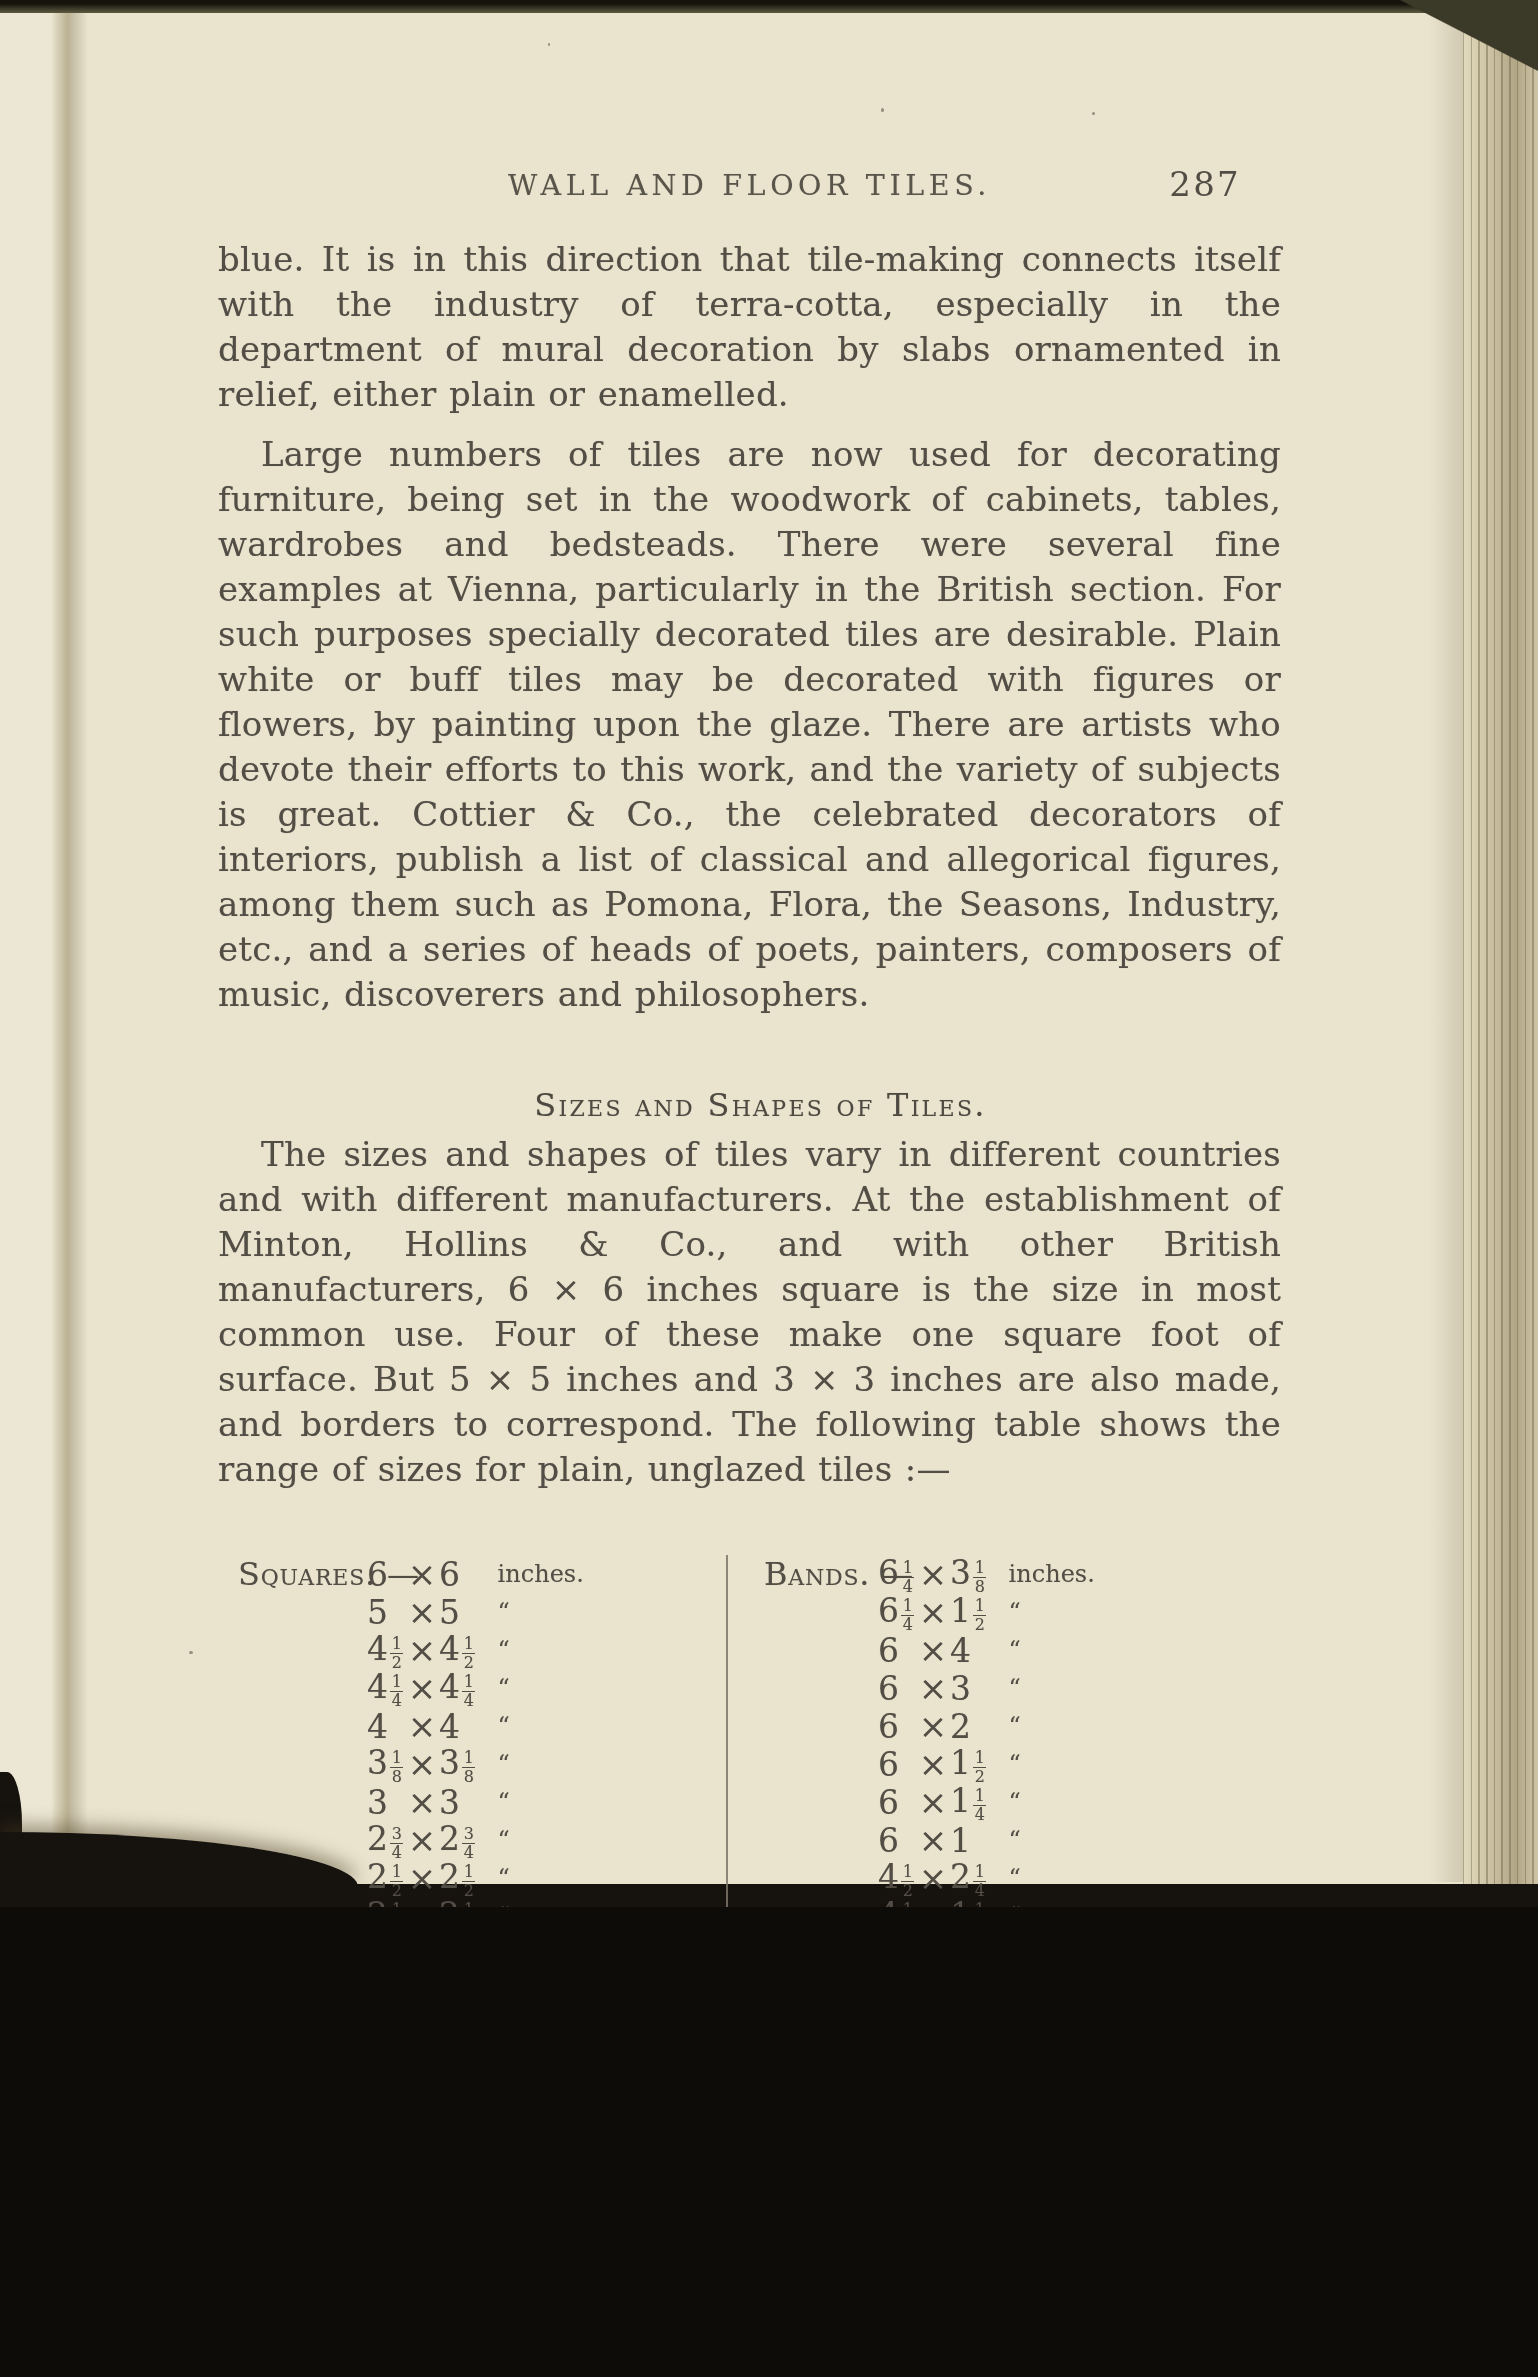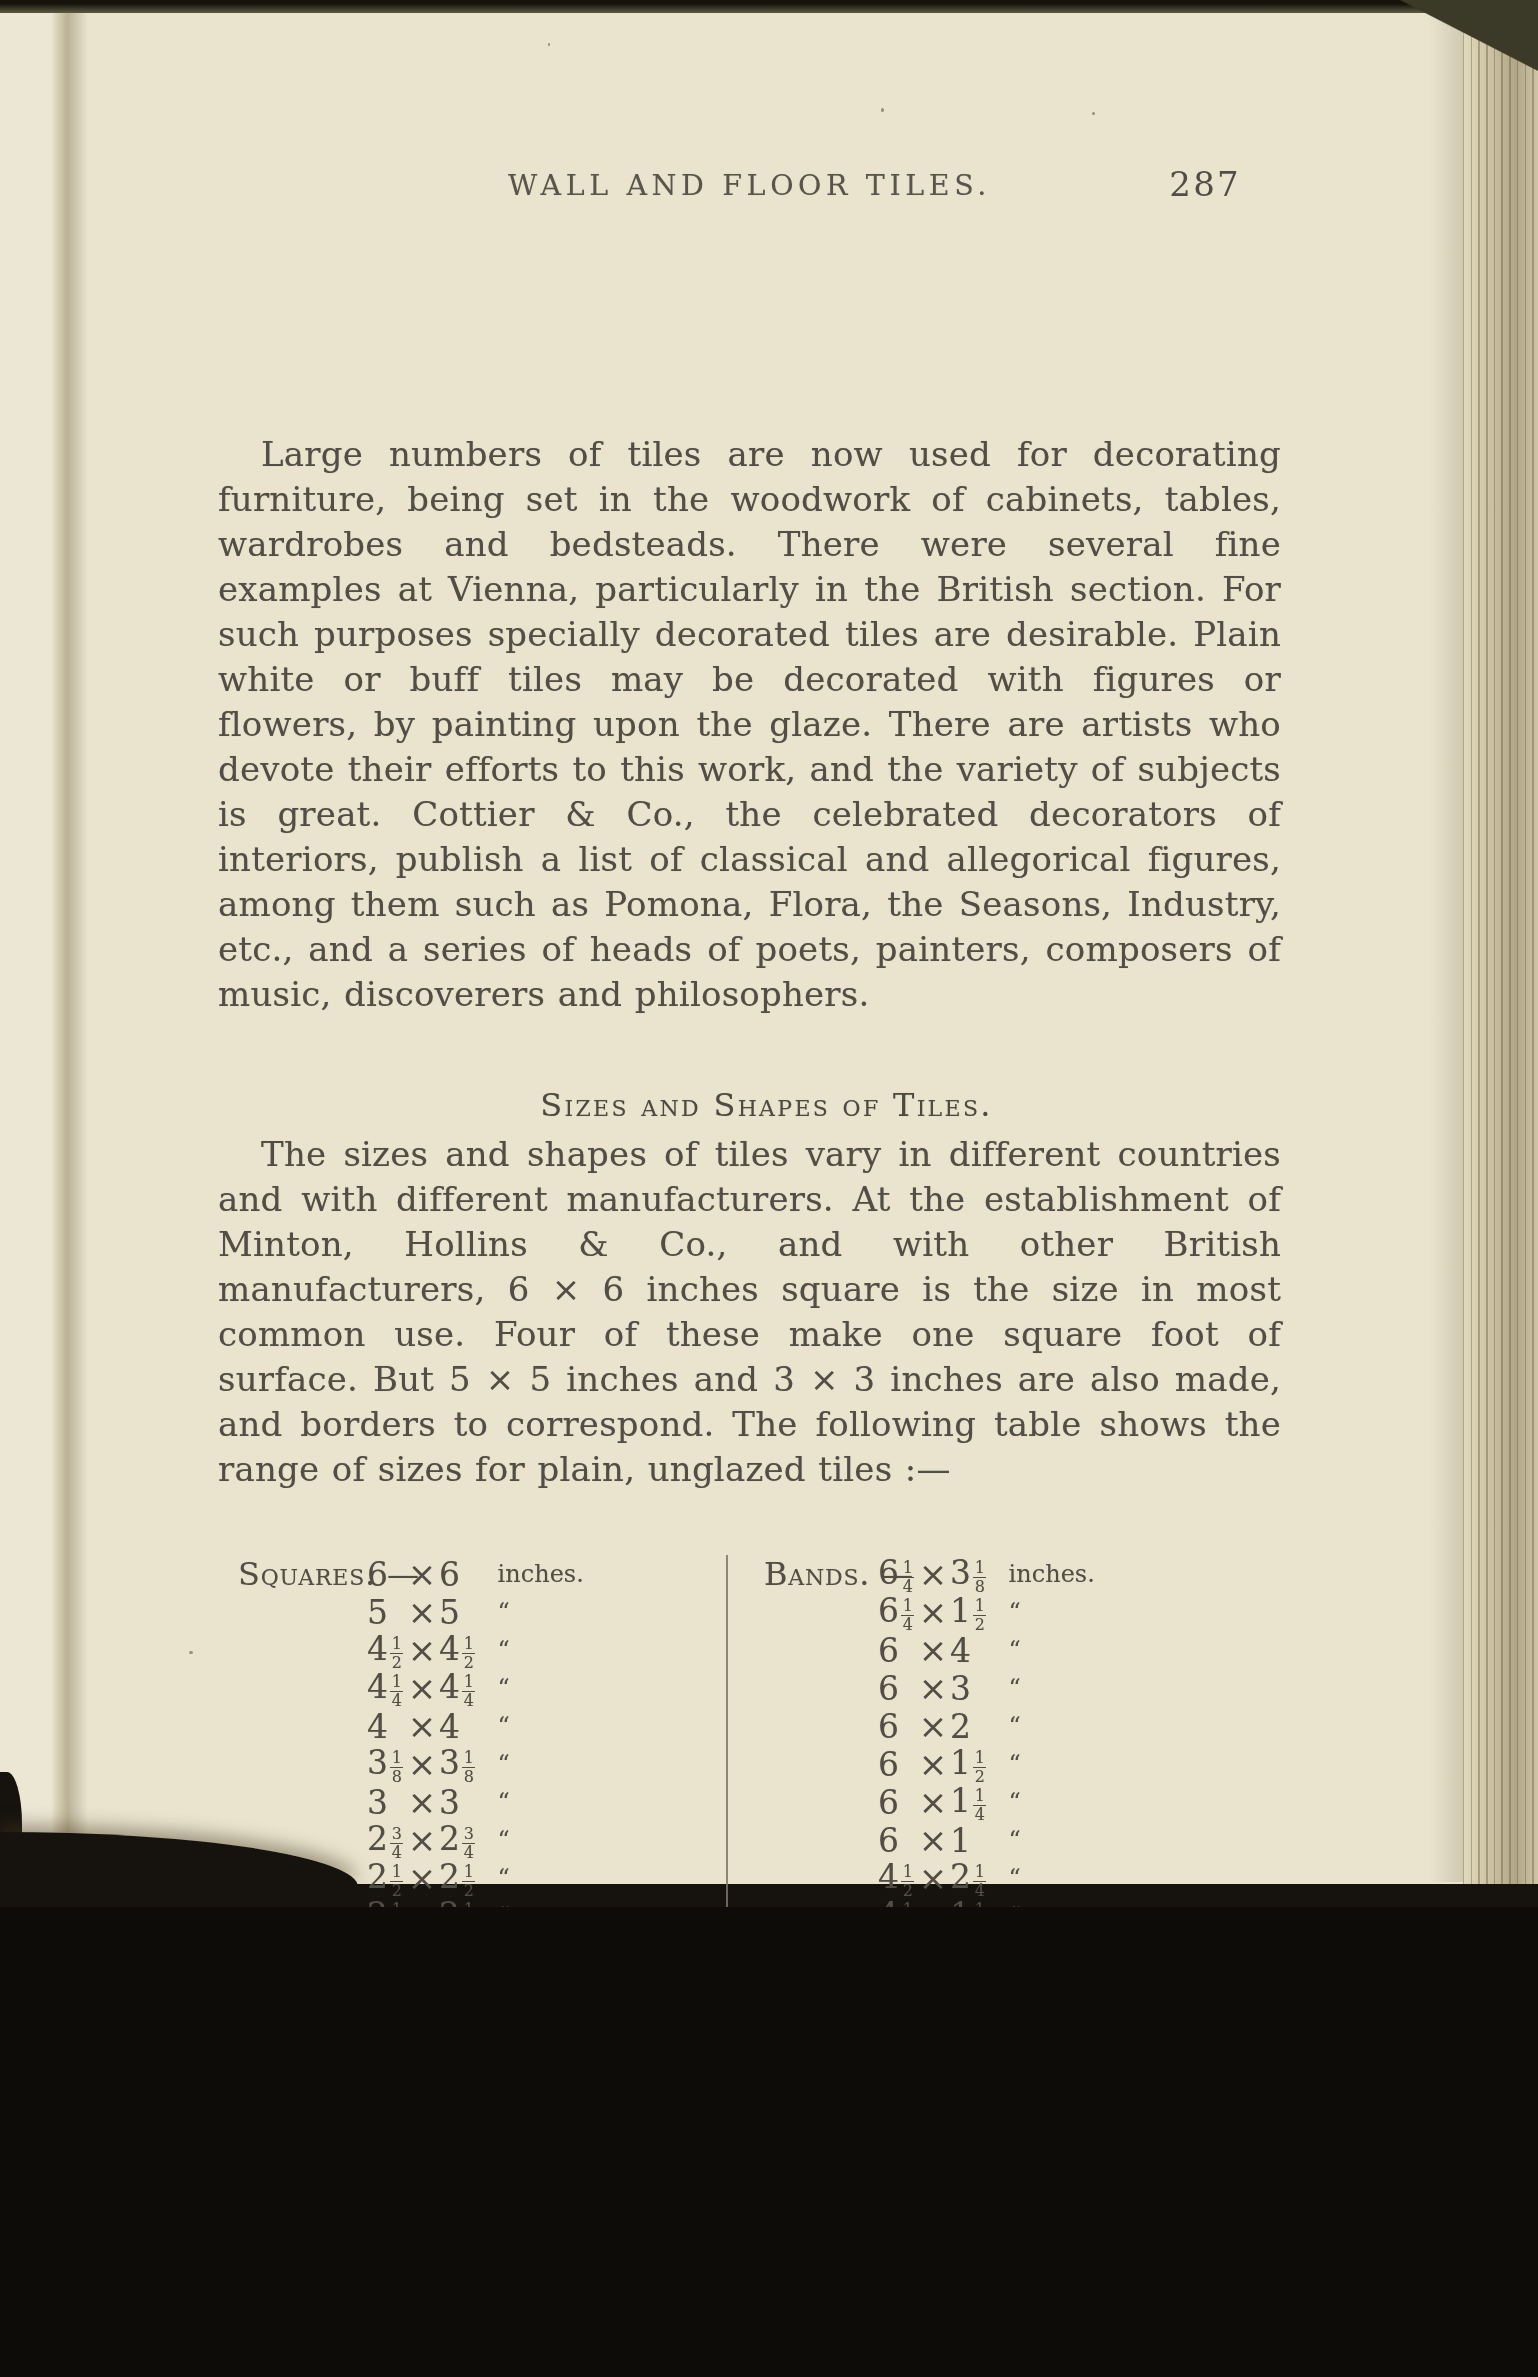"blue. It is in this" p.txt { html: none -> <p>blue. It is in this direction that tile-making connects itself with the industry of terra-cotta, especially in the department of mural decoration by slabs ornamented in relief, either plain or enamelled.</p> }
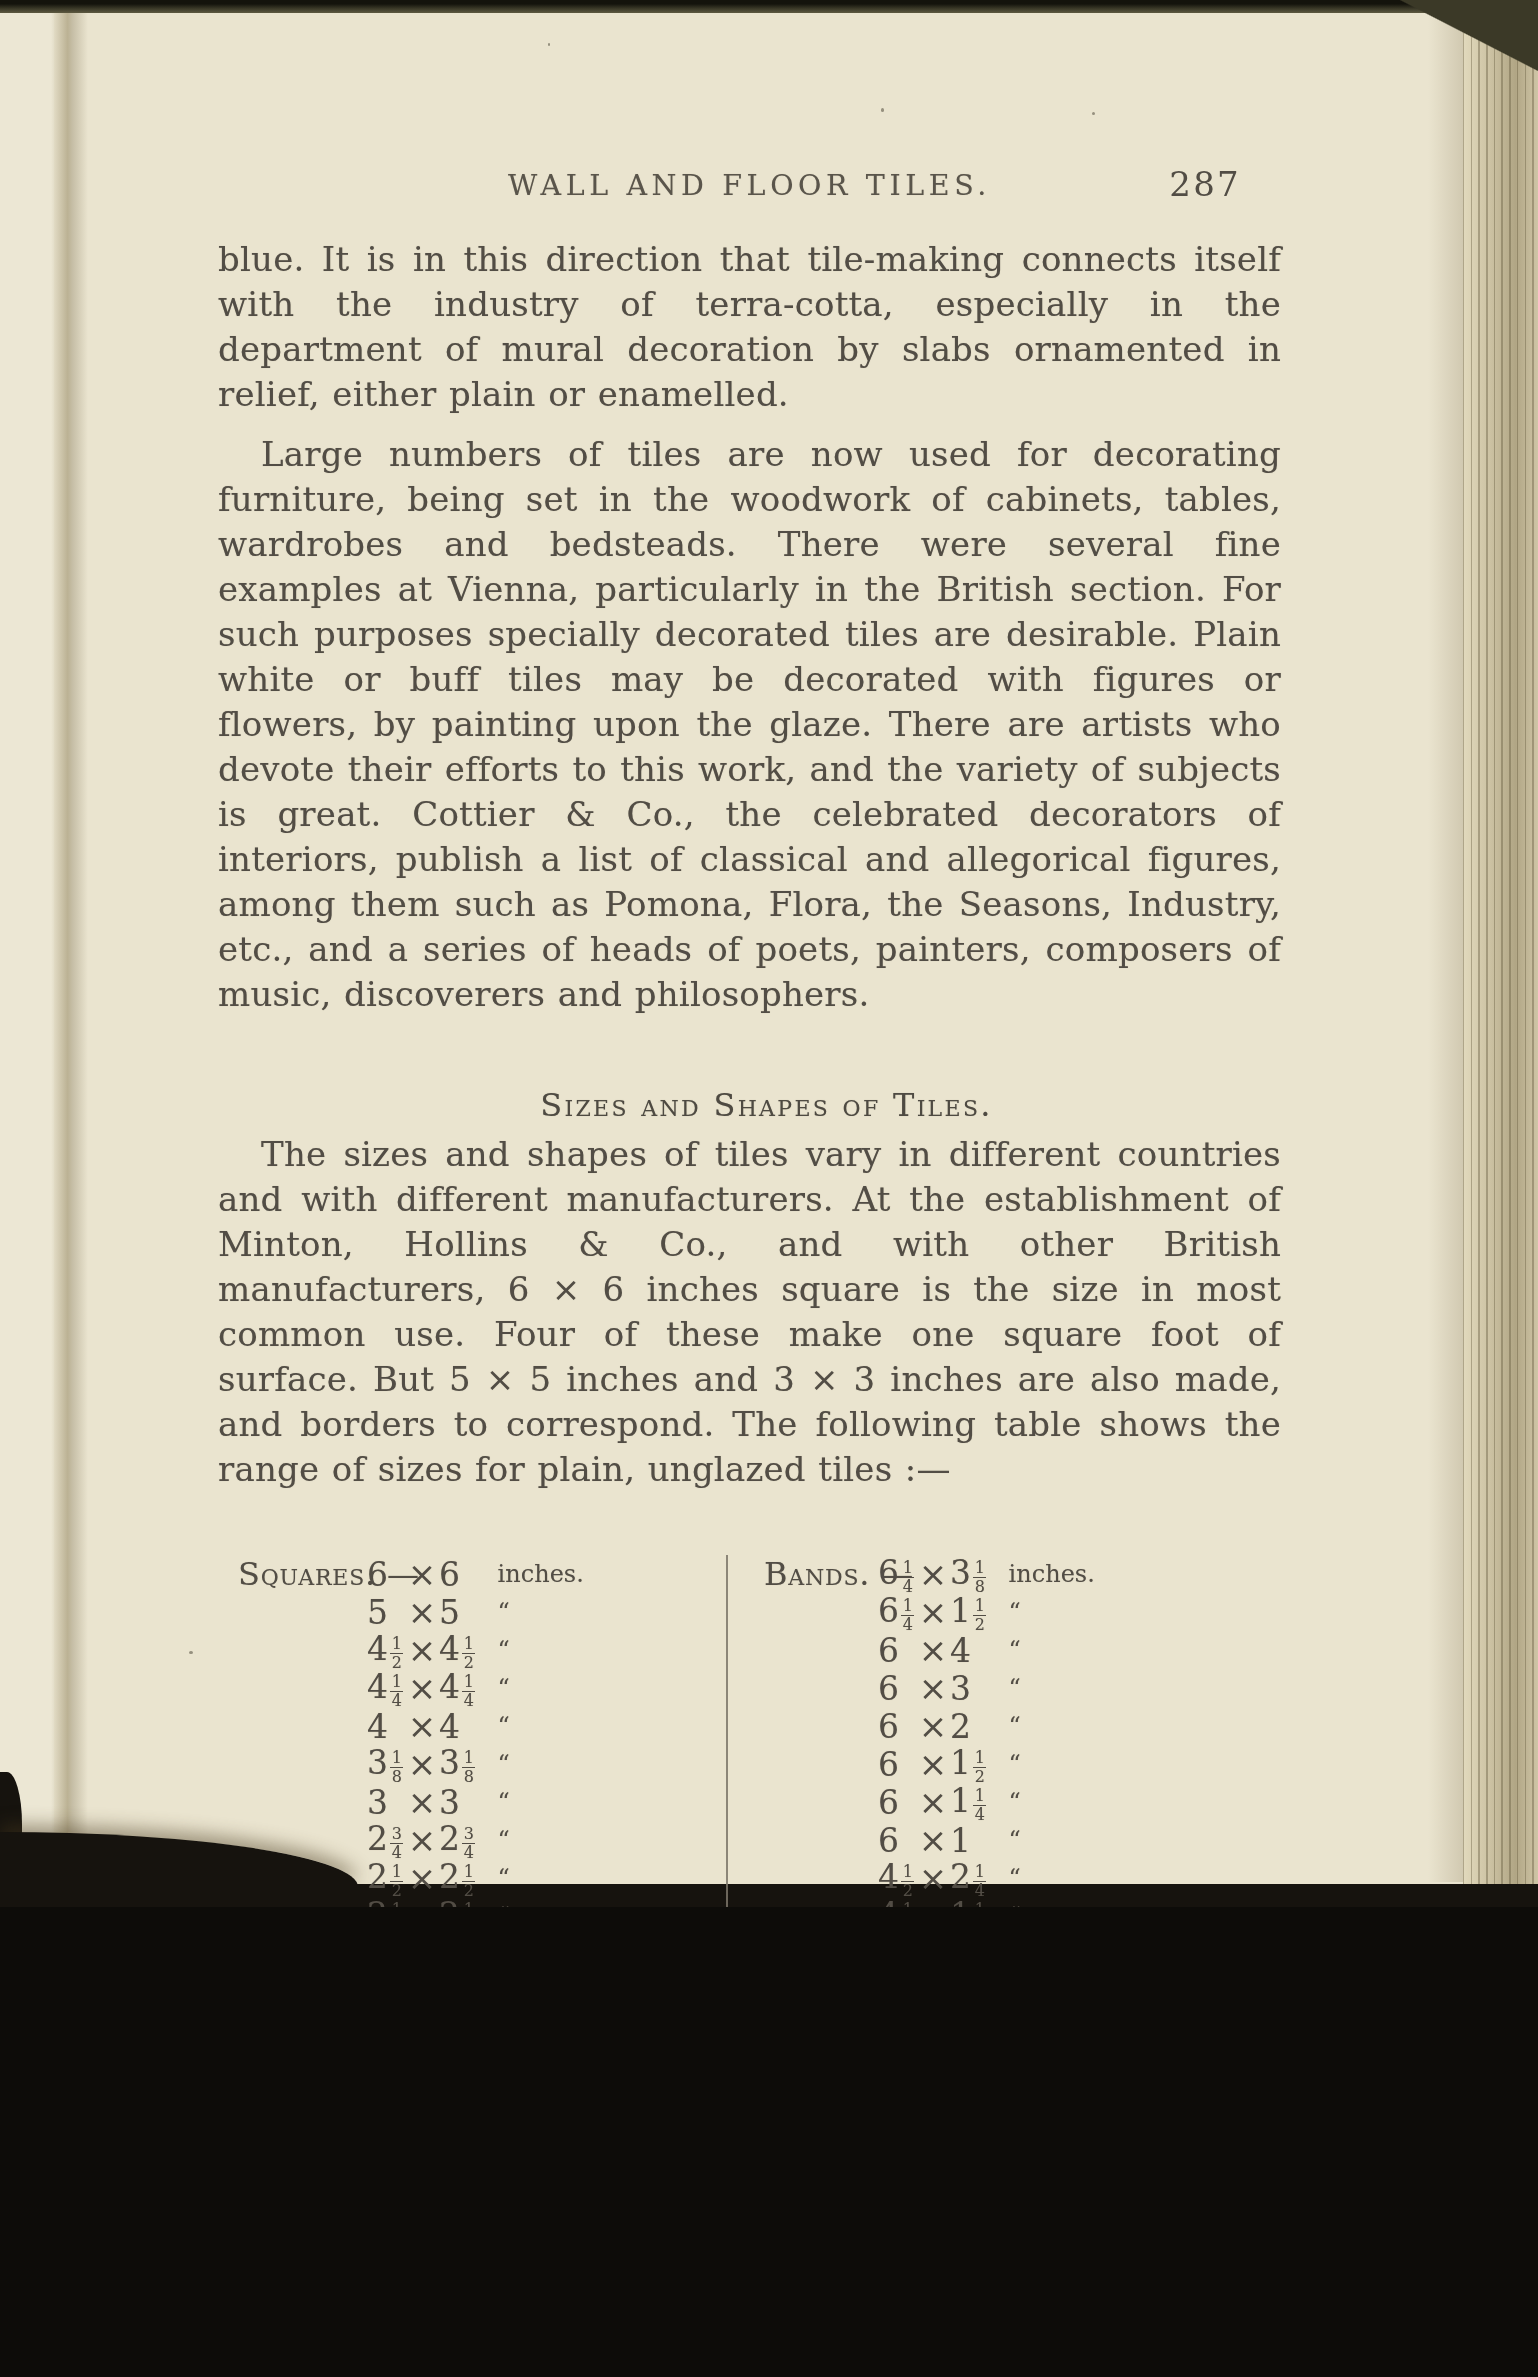"Sizes and Shapes of Tiles." .section-heading { left: 235px -> 229px }
